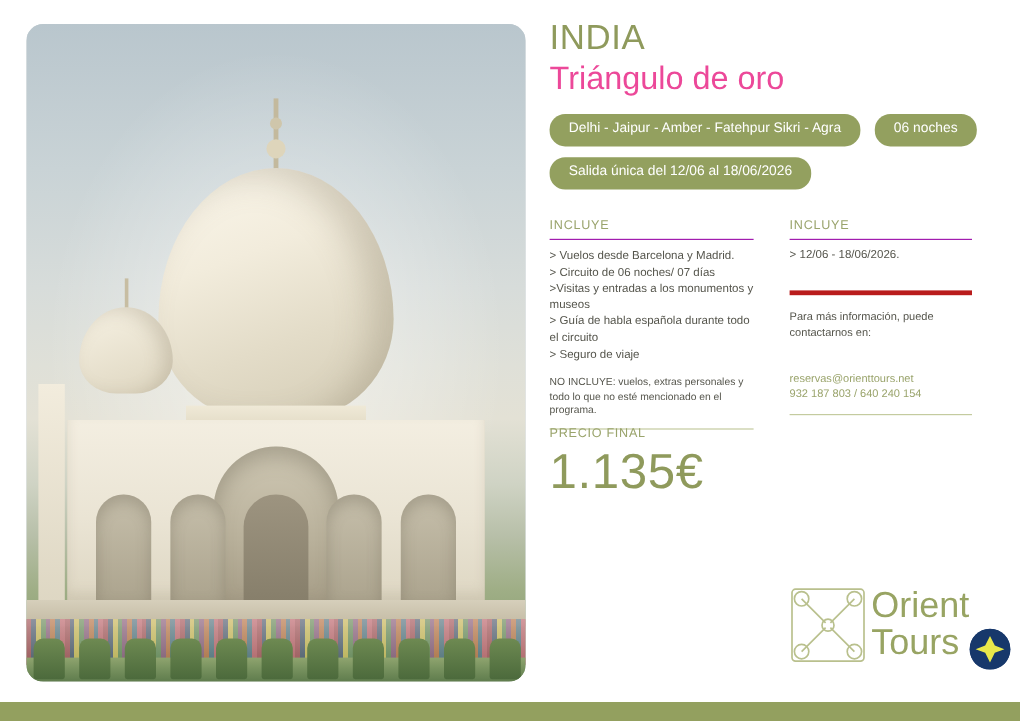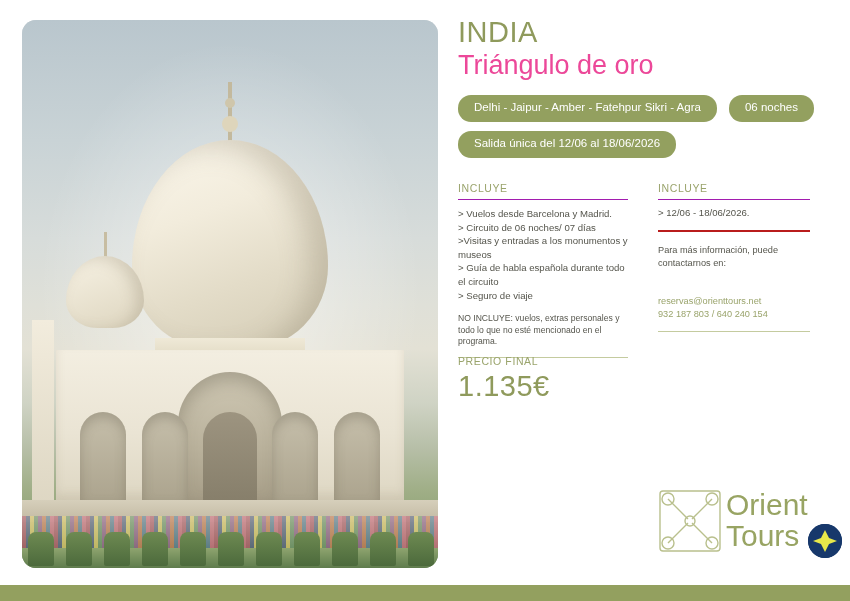"> 12/06 - 18/06/2026." .dates { border-bottom: 2px solid #b91c1c -> 4px solid #b91c1c; padding-bottom: 12px -> 24px }
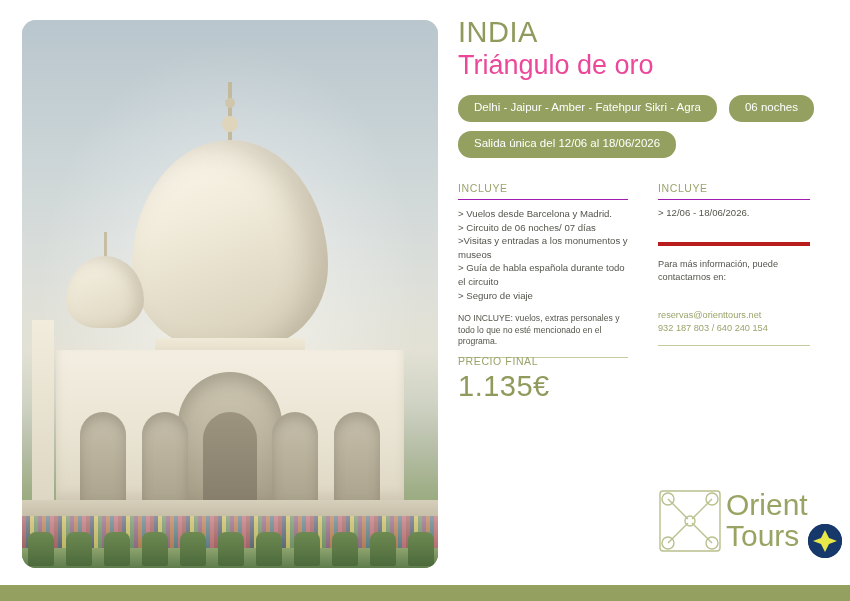"1.135€" .price-value { font-size: 29px -> 41px }
